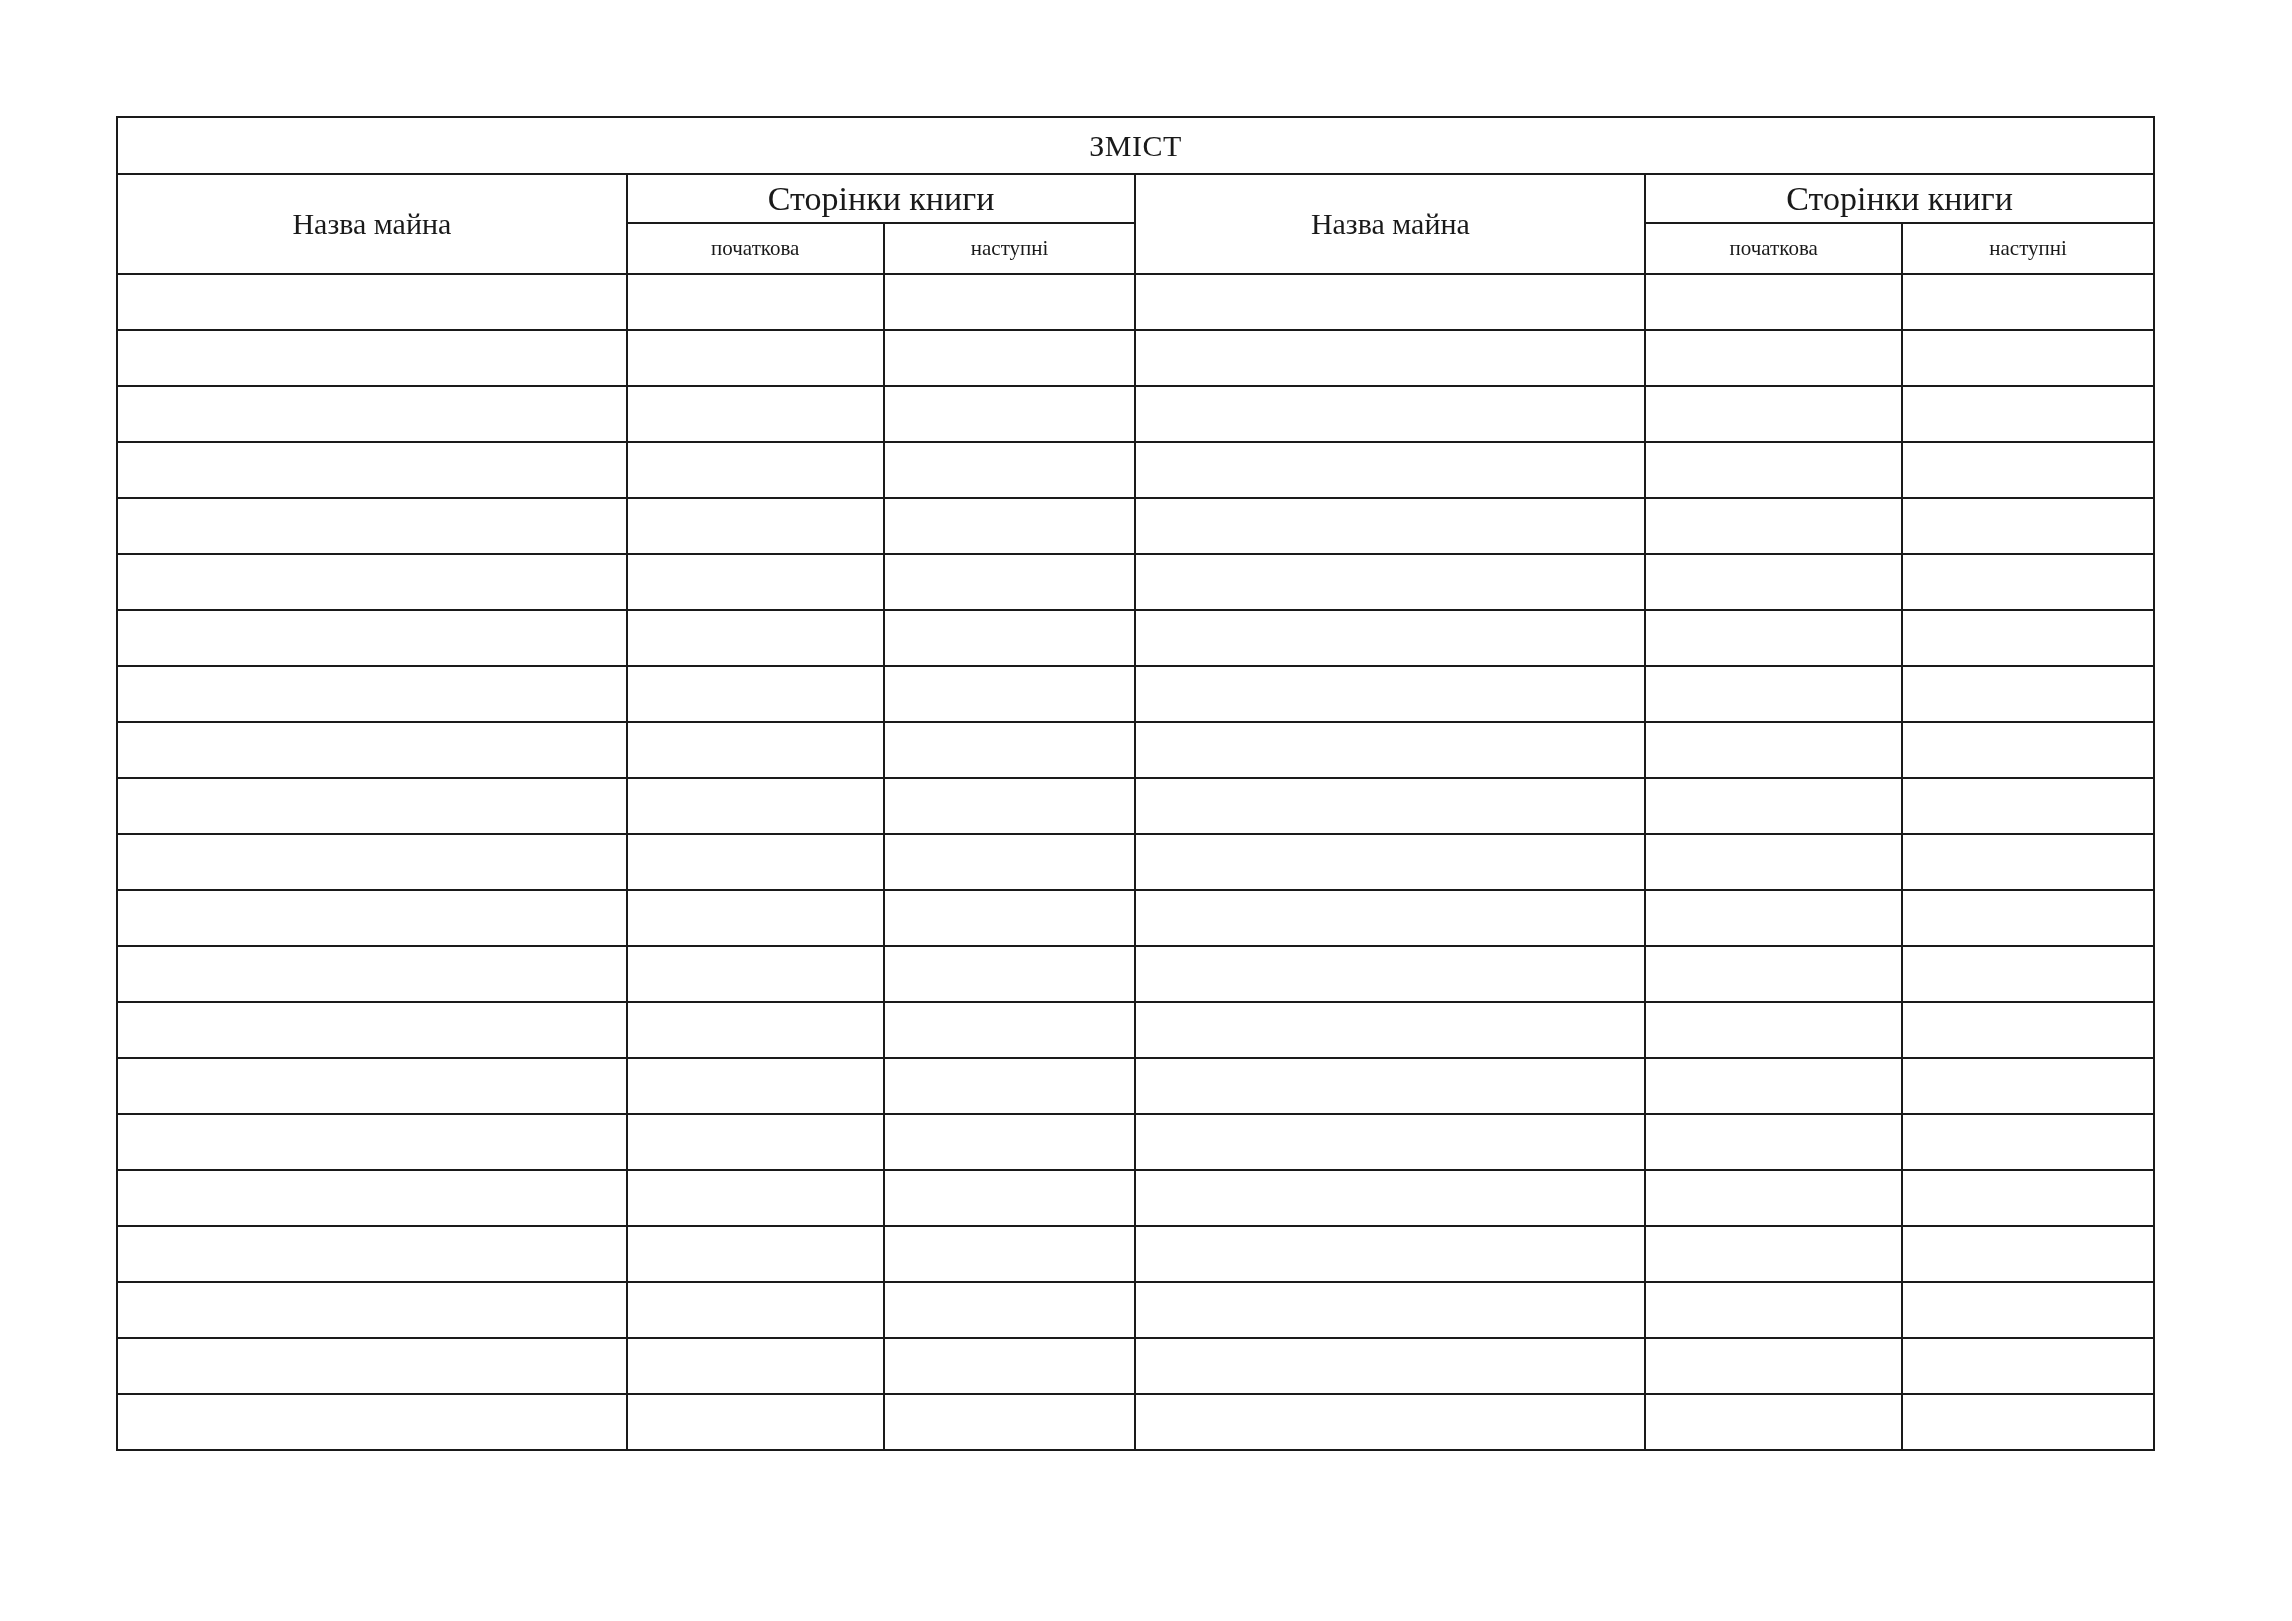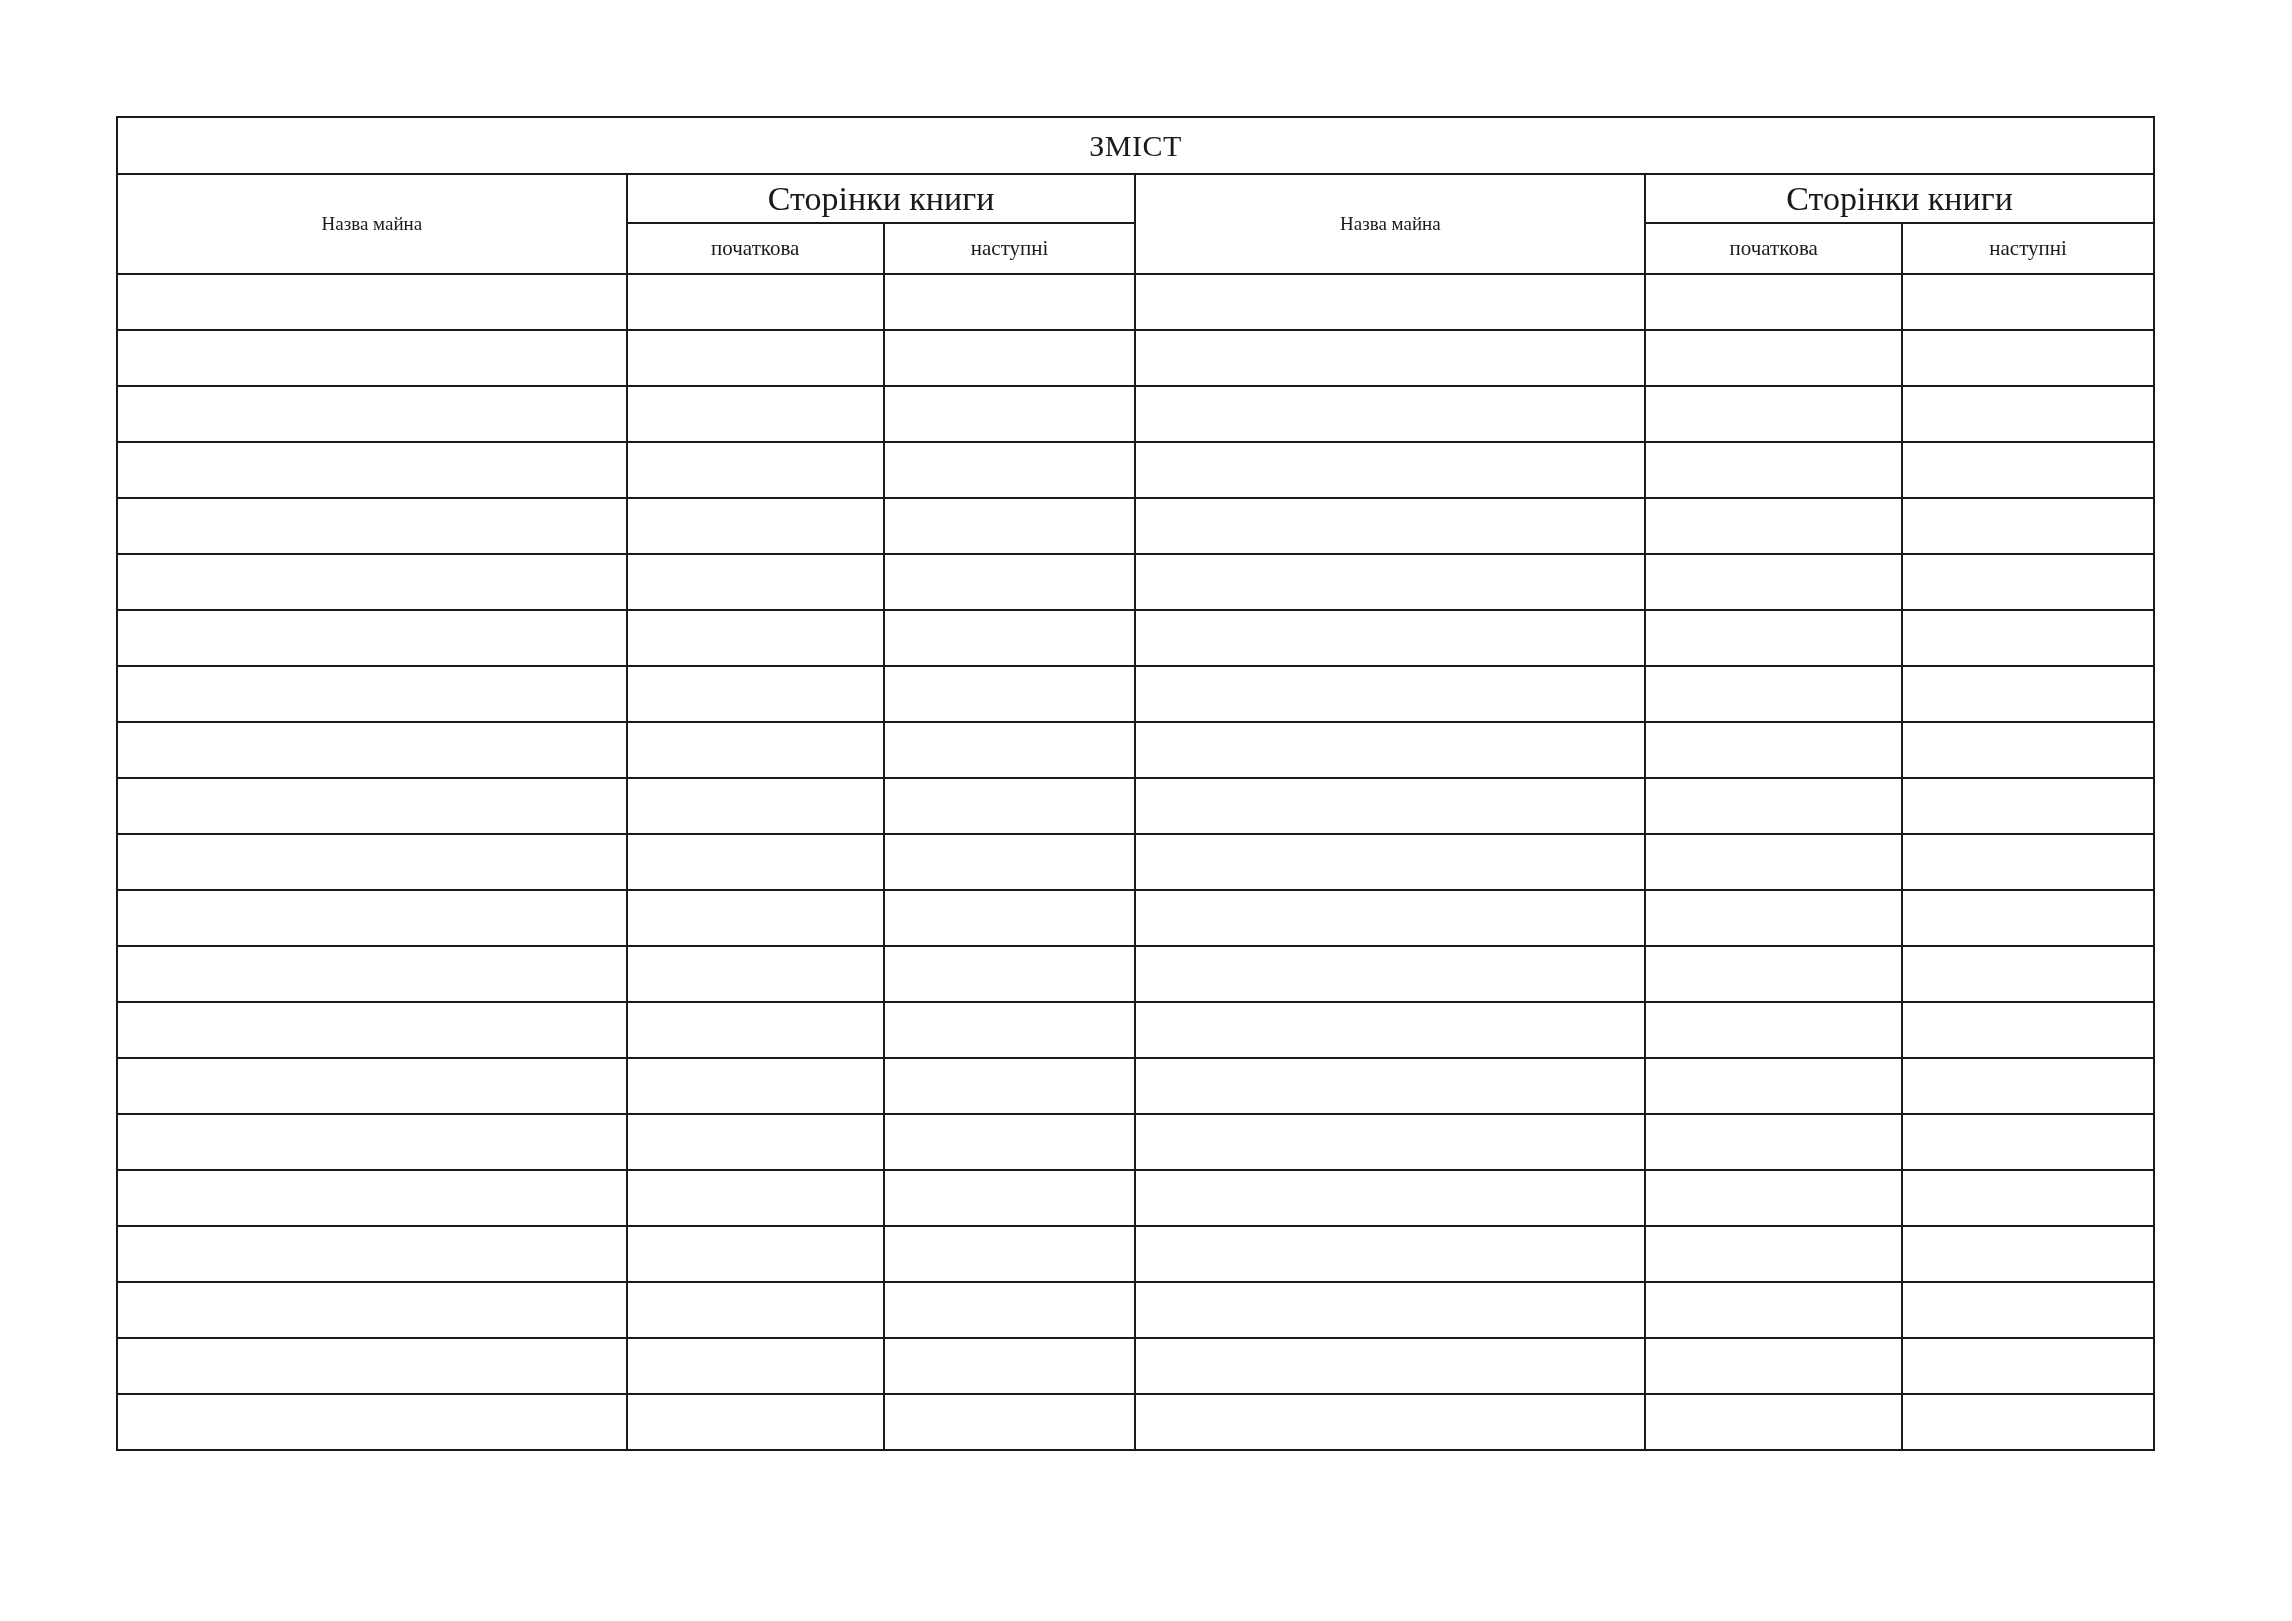"Назва майна" .name-head { font-size: 19px -> 30px }
